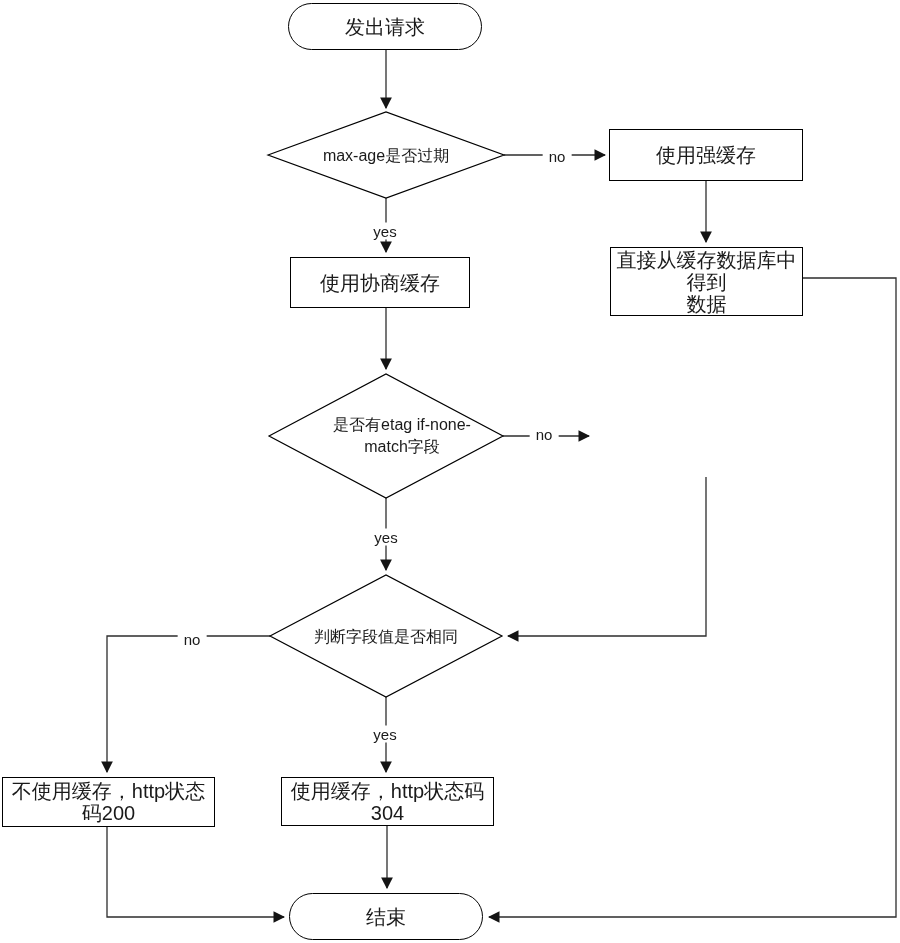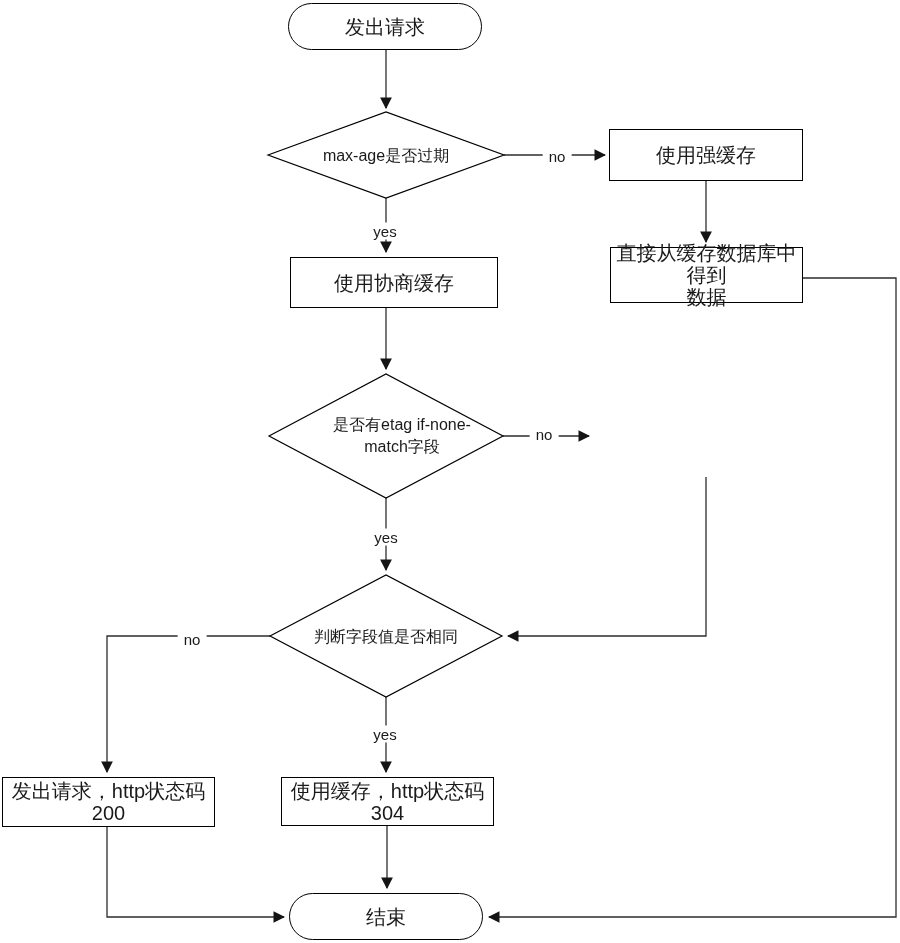"直接从缓存数据库中得到" div.node { height: 56px -> 69px }
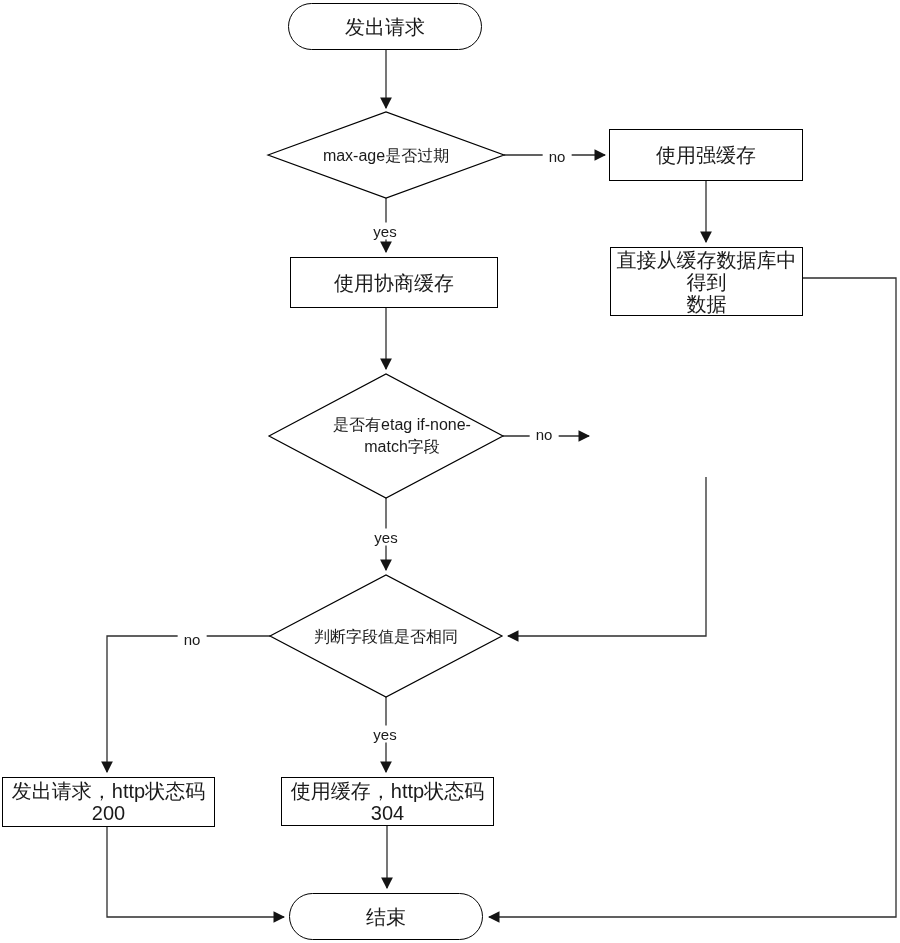"使用协商缓存" div.node { width: 208px -> 180px }
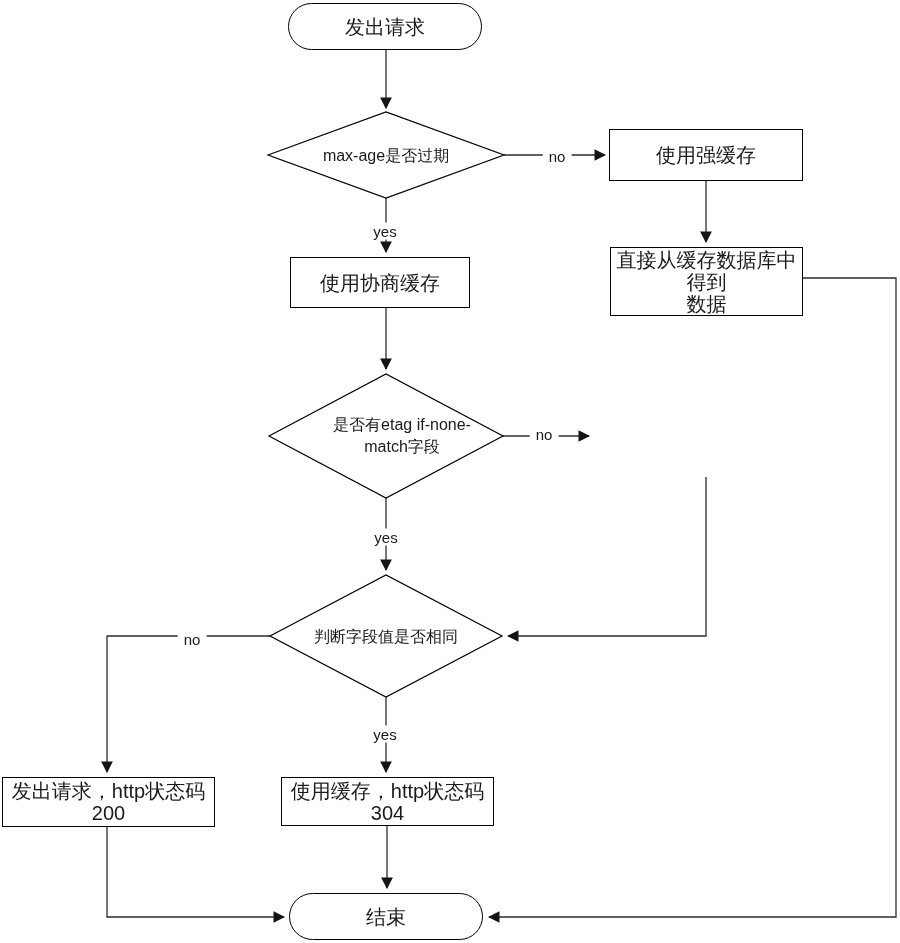"发出请求，http状态码200" span { text: 发出请求 -> 不使用缓存 }
